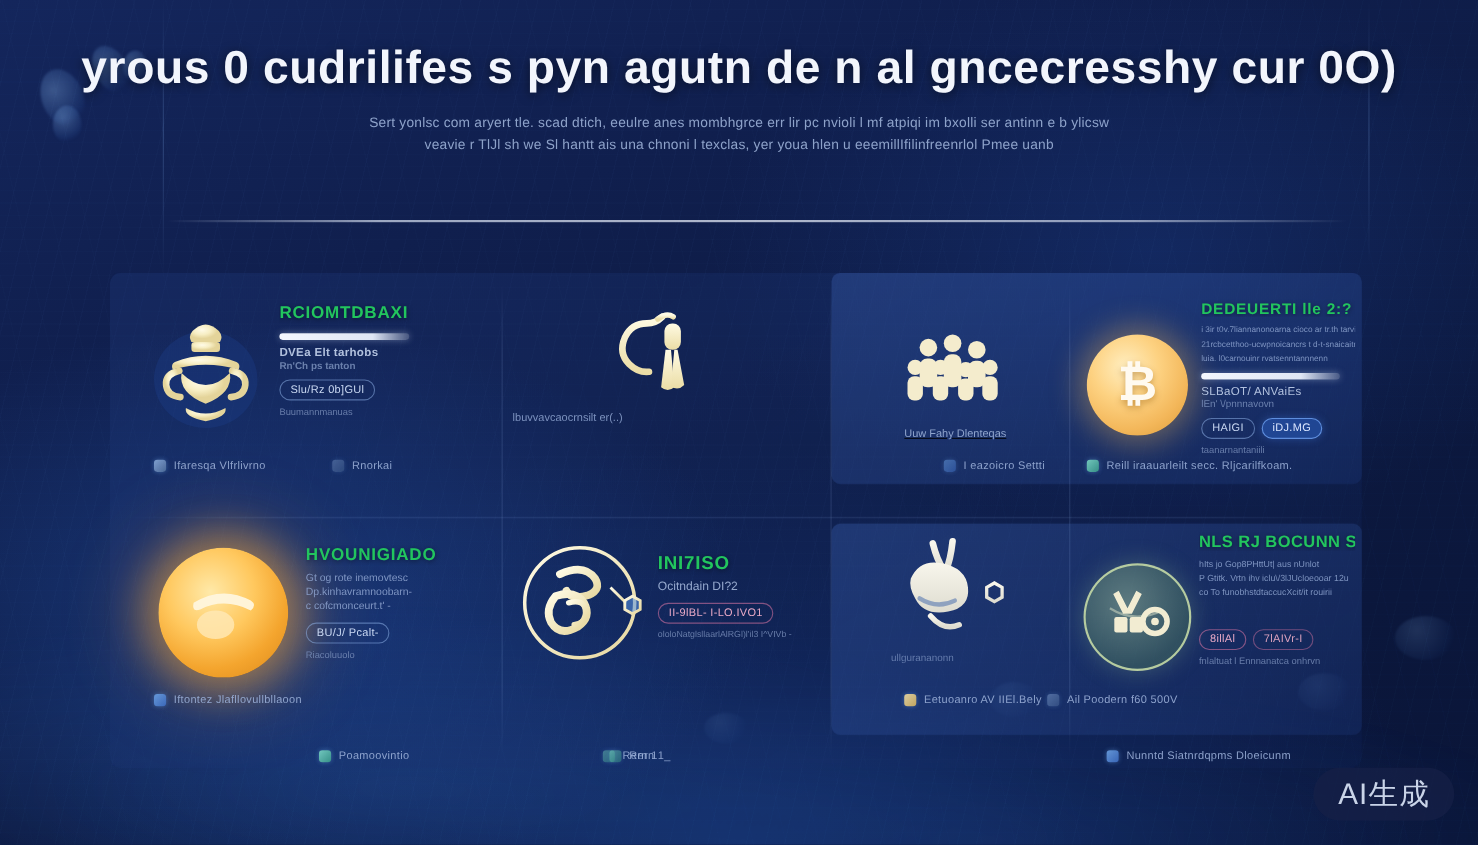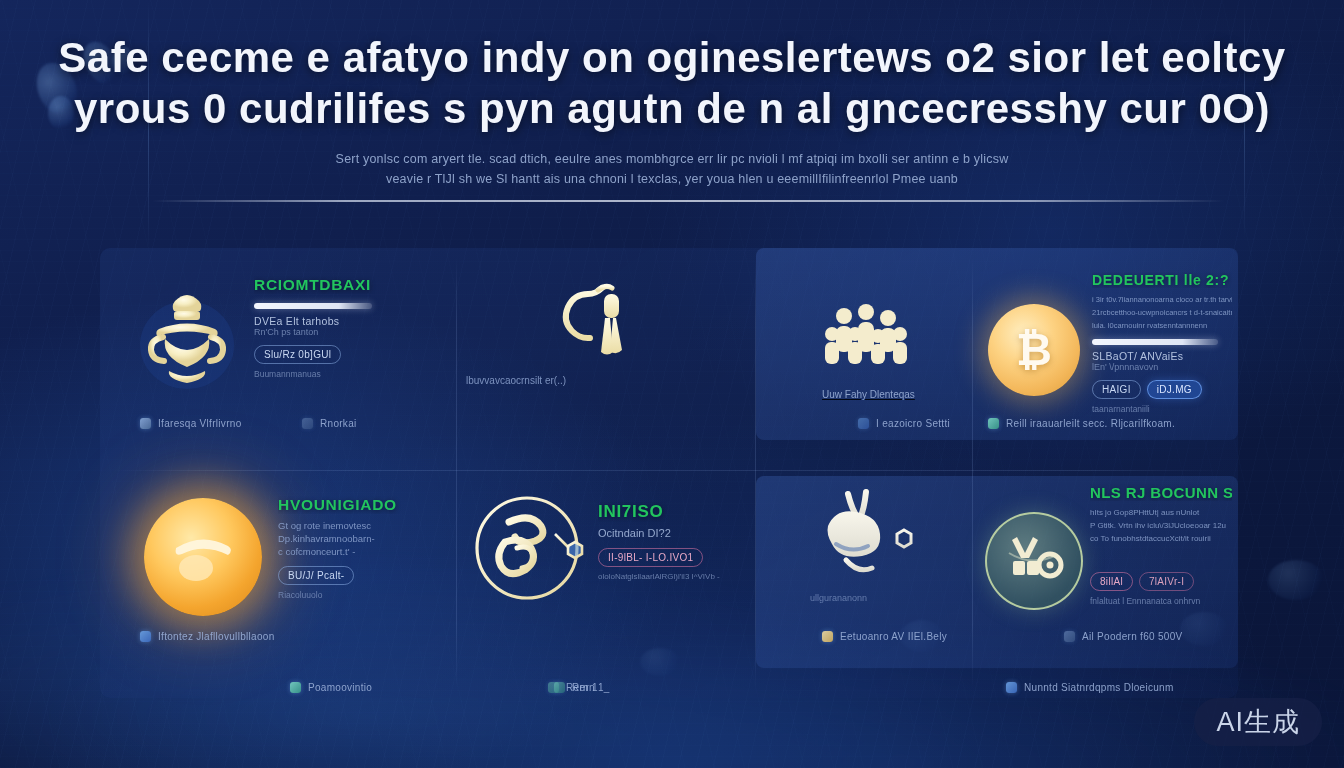"Safe cecme e afatyo indy" div { html: <div>Safe cecme e afatyo indy on ogineslertews o2 sior let eoltcy</div> -> none }
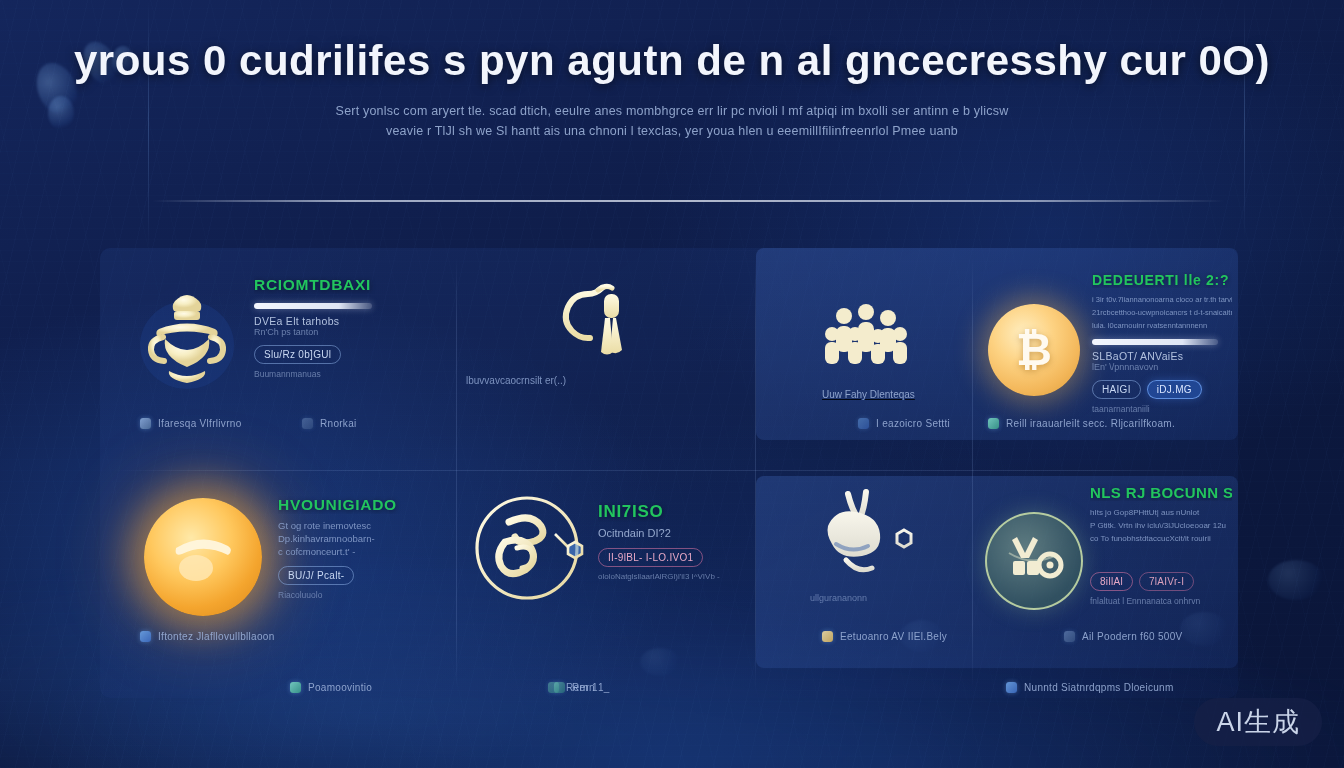"DVEa Elt tarhobs" div.meter-row { font-weight: none -> bold }
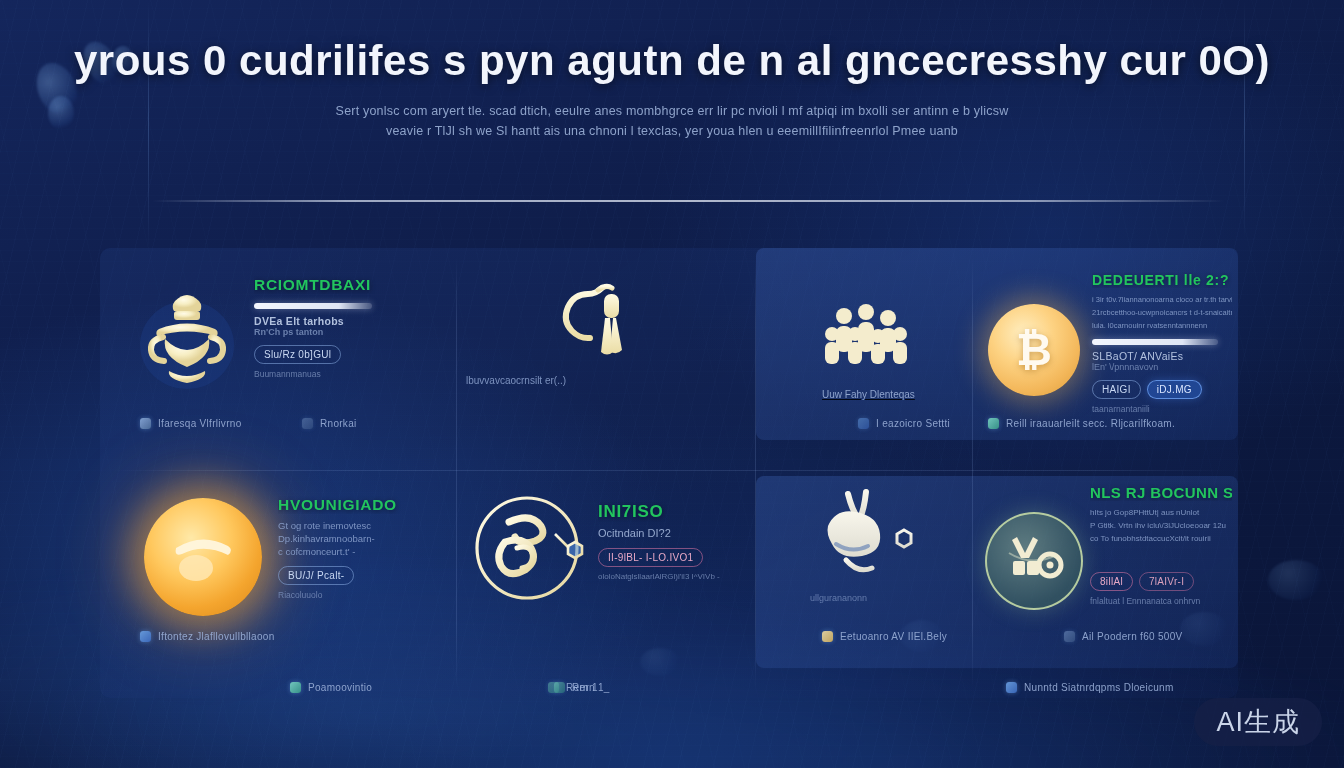"Ail Poodern f60 500V" div.foot { left: 1044px -> 932px }
